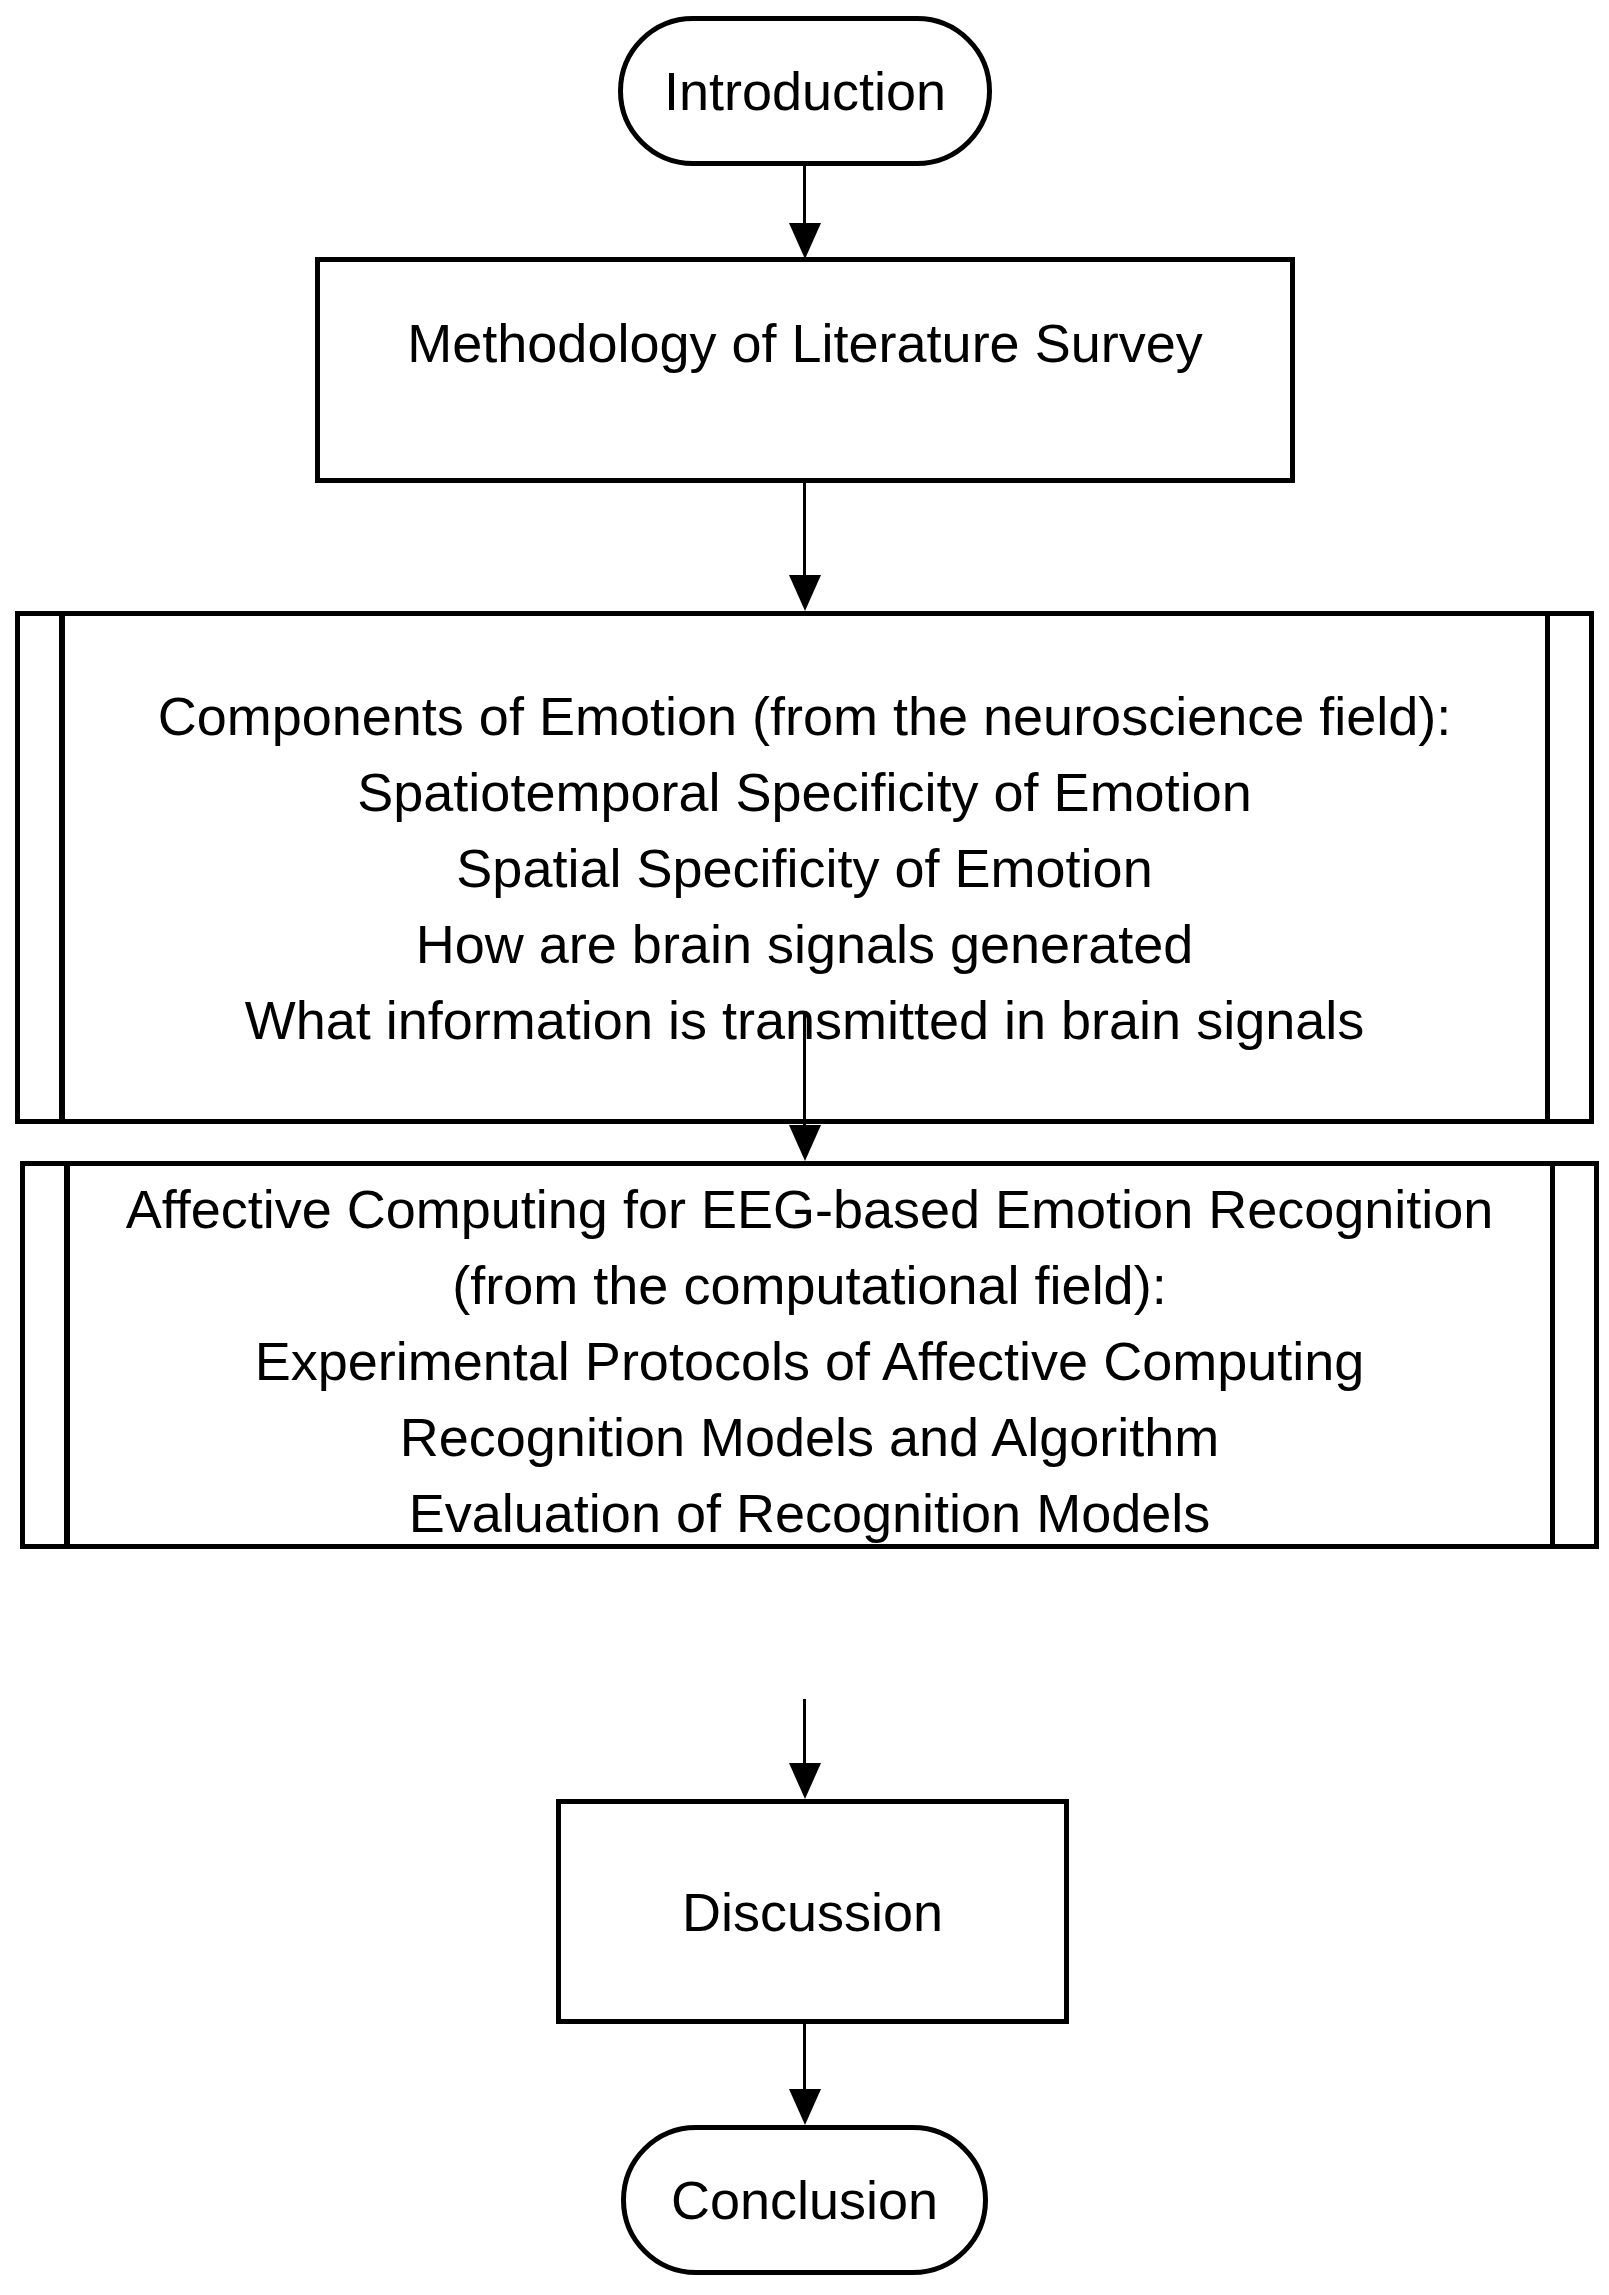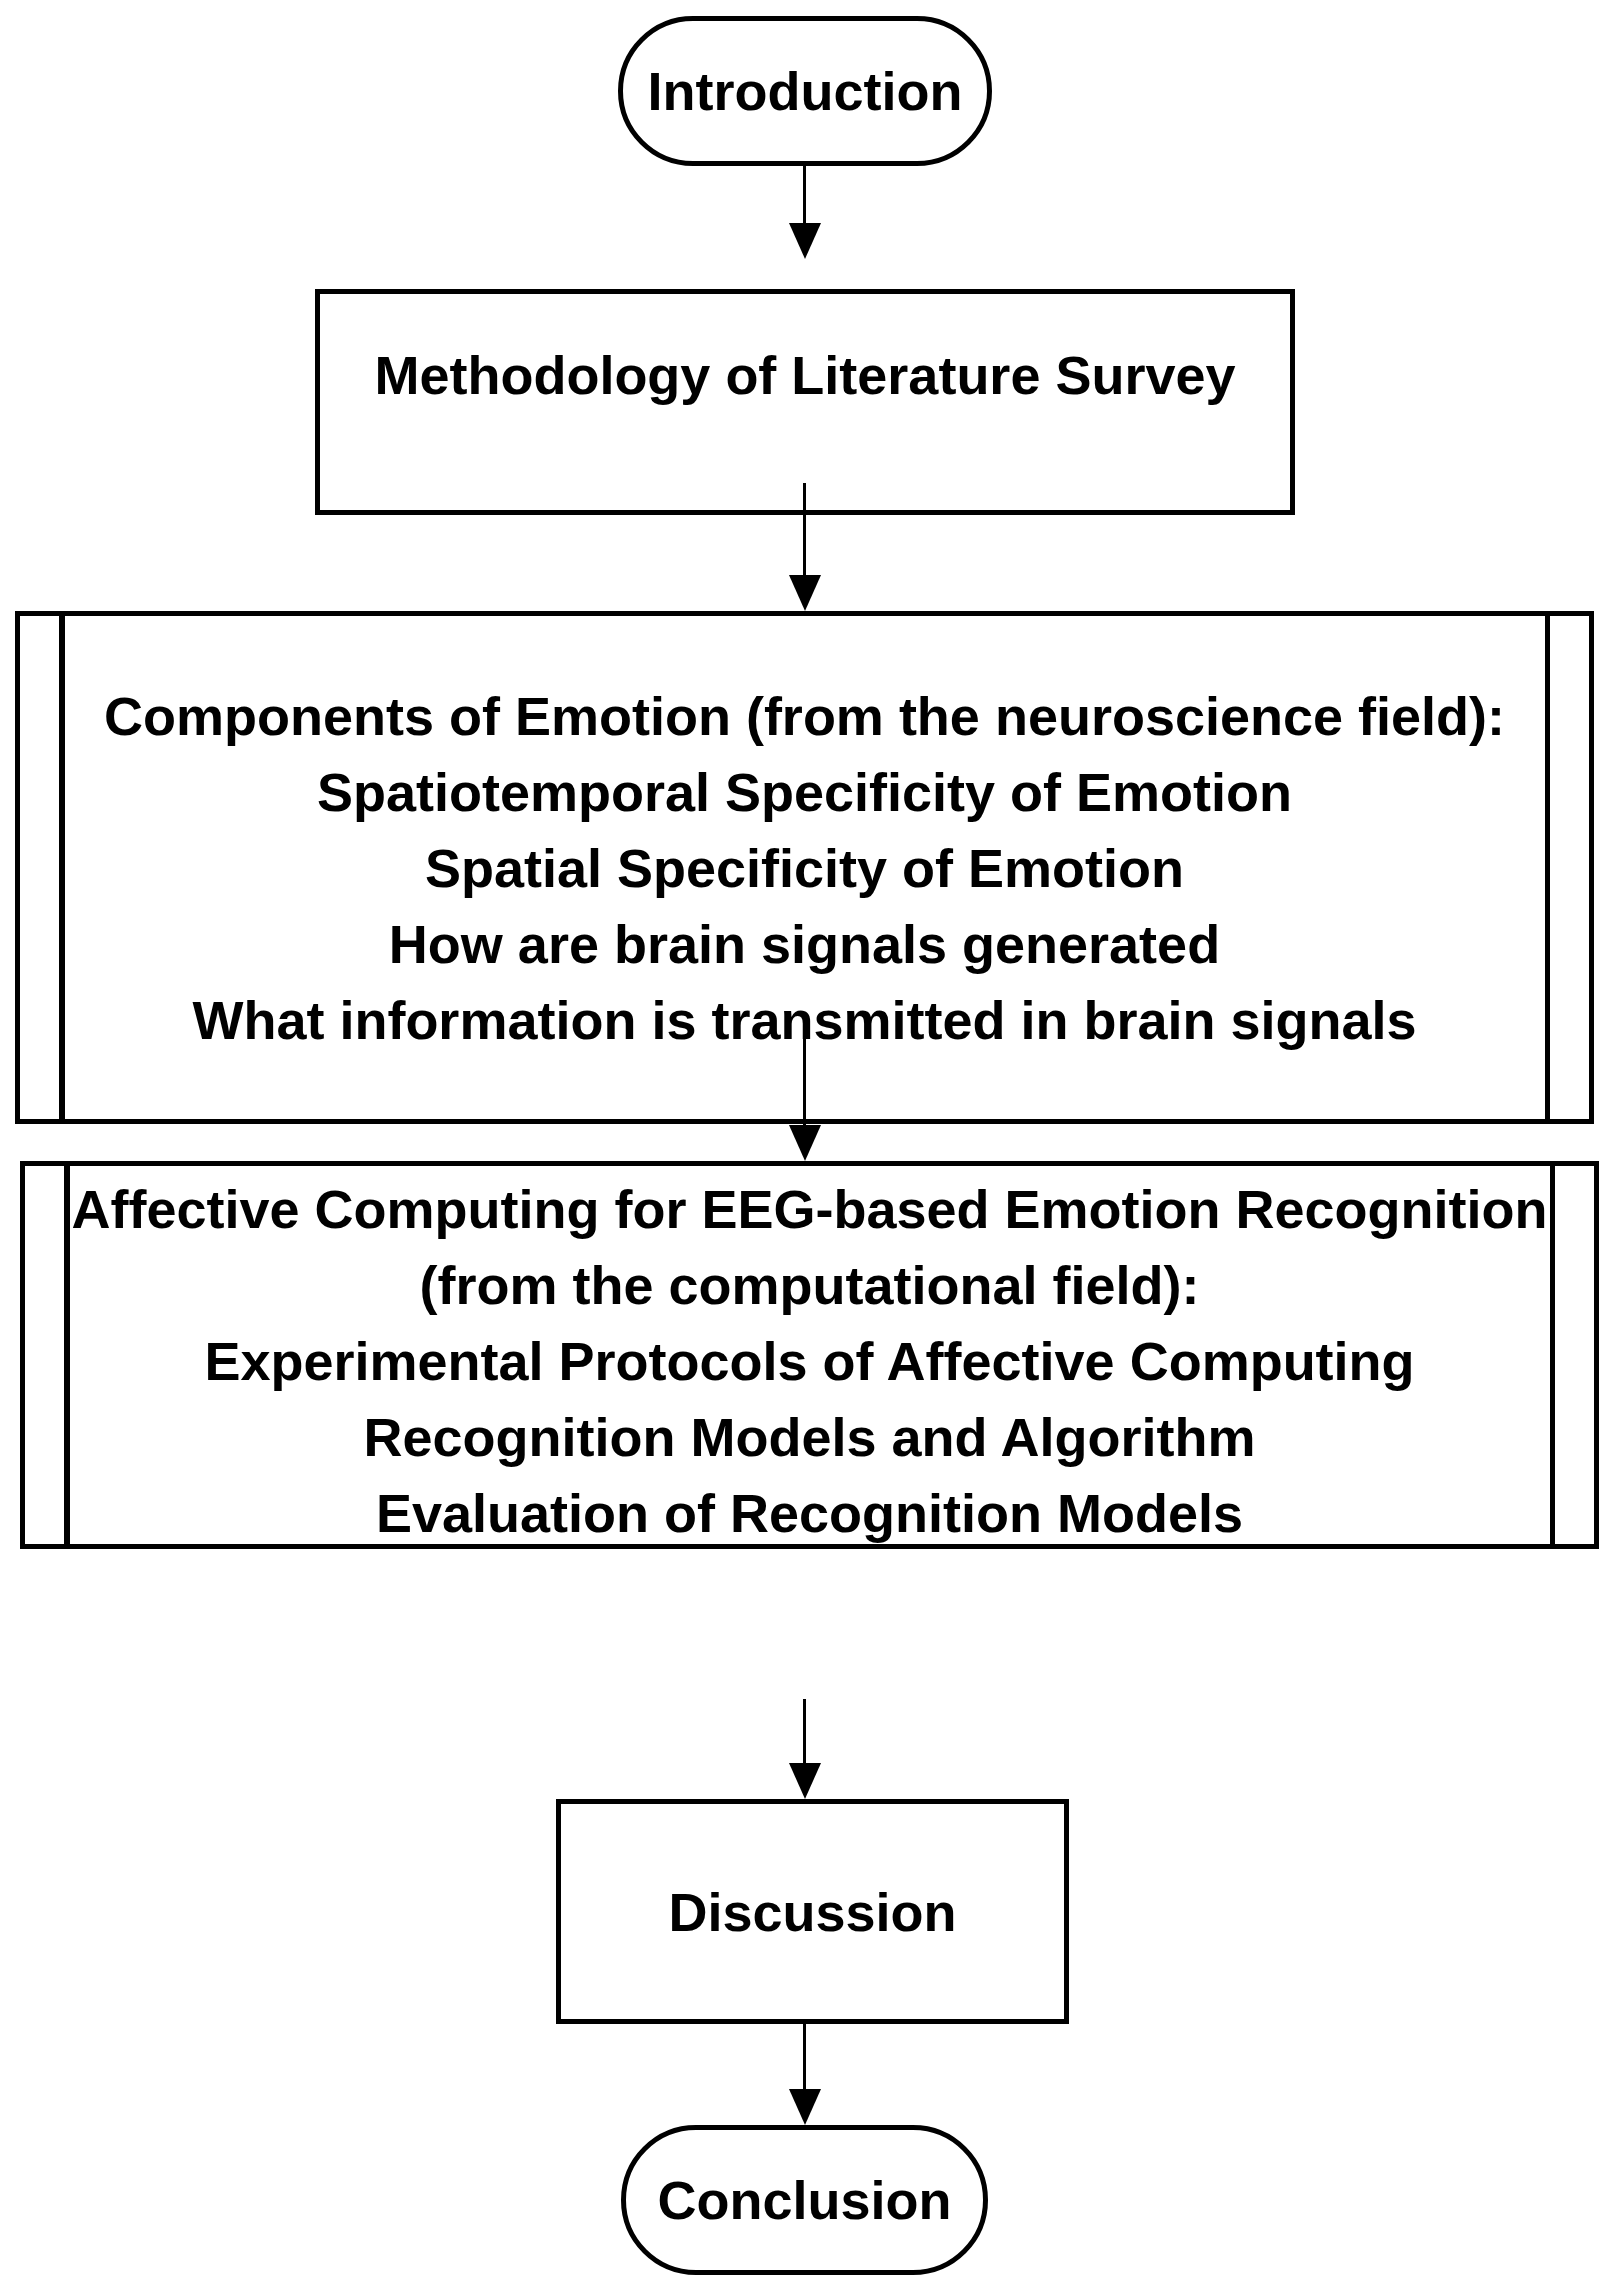"Introduction" .node { font-weight: bold -> none }
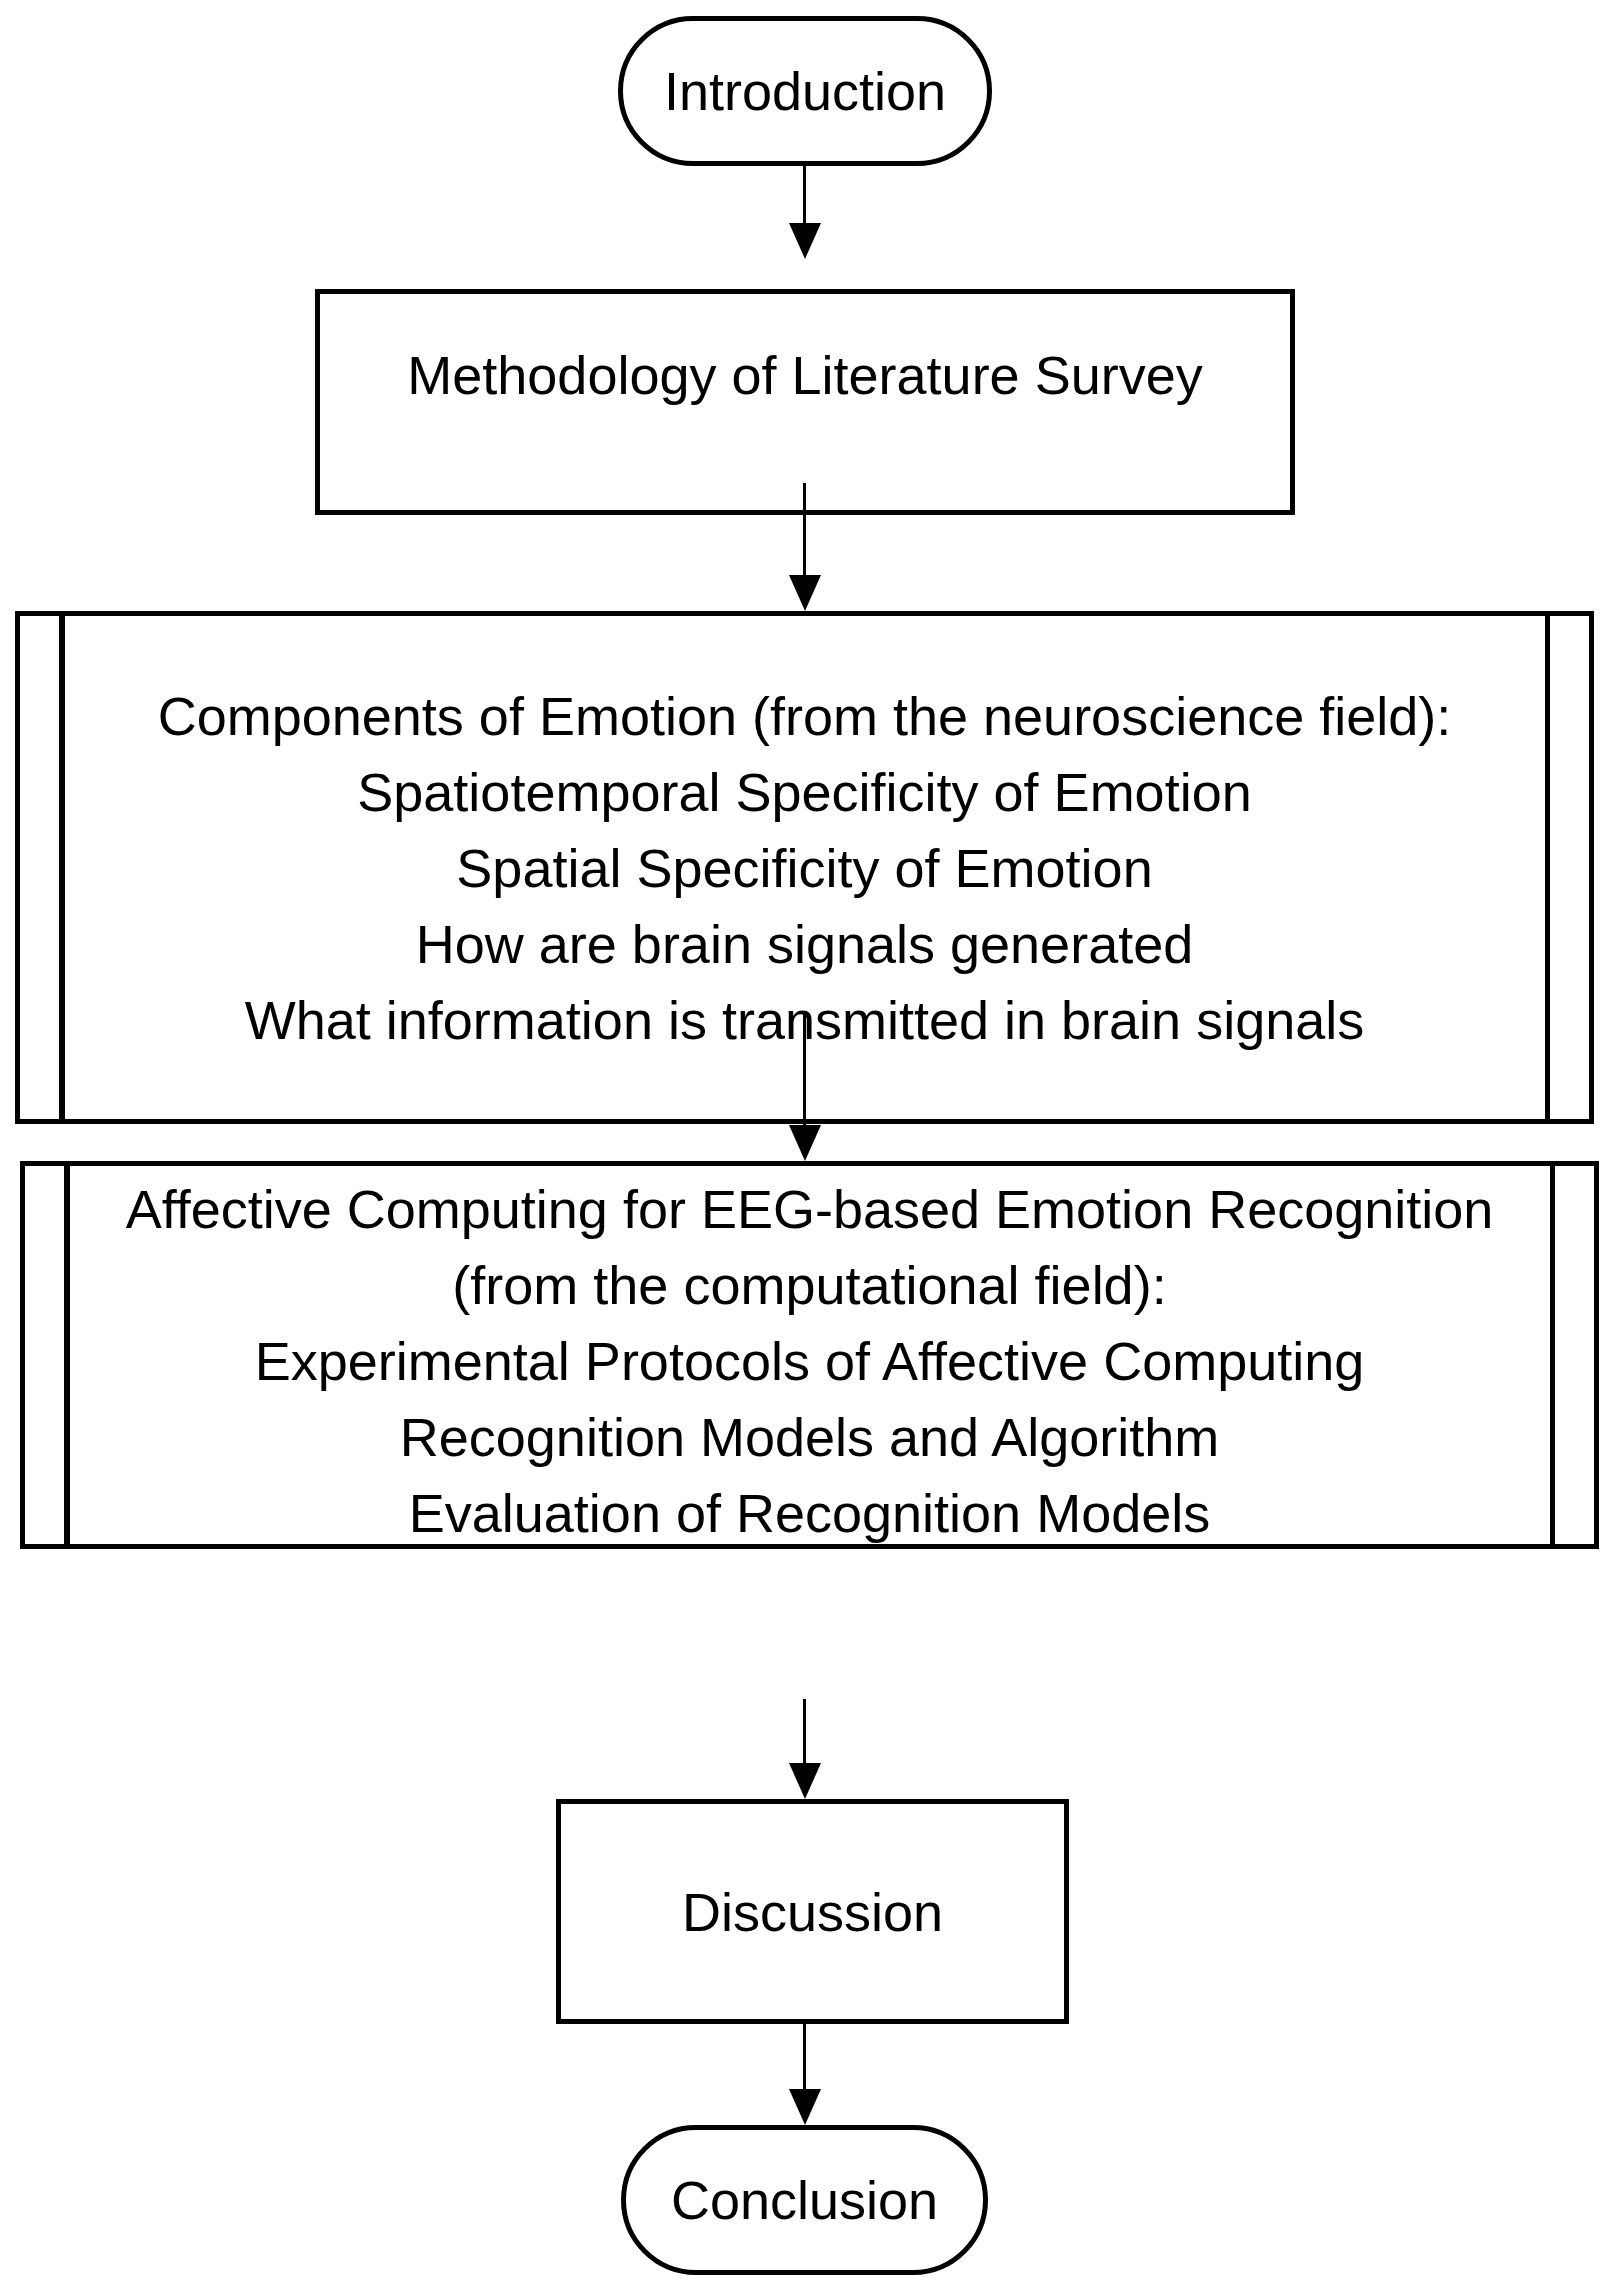"Methodology of Literature Survey" div.node { margin-top: 32px -> none }
